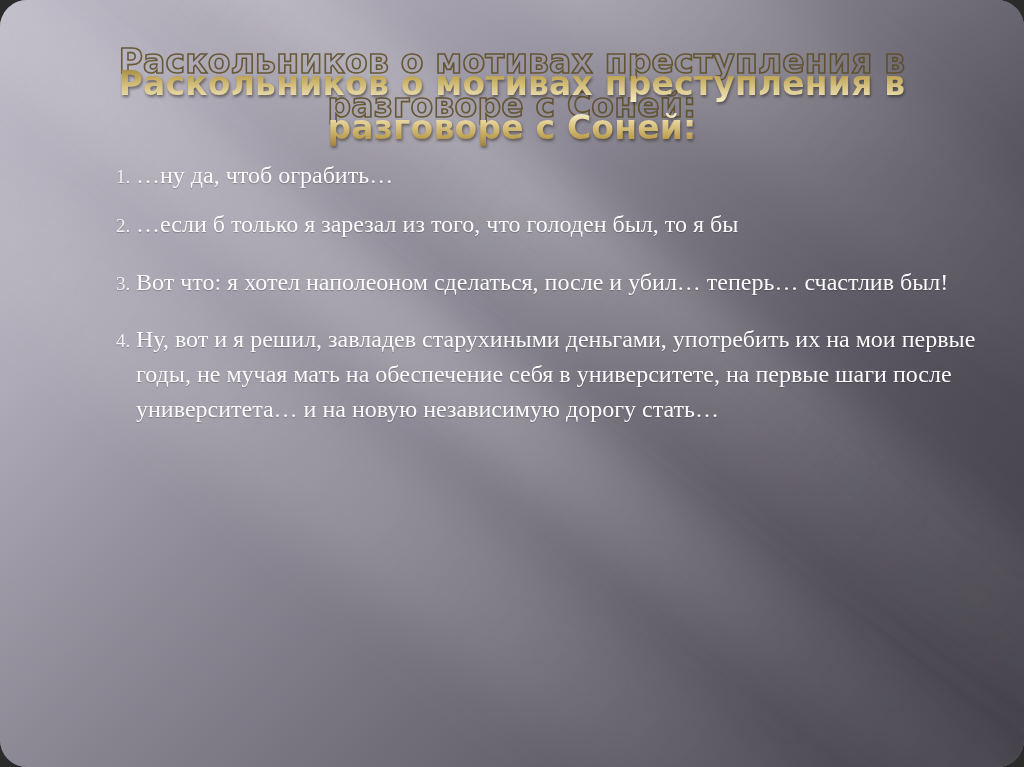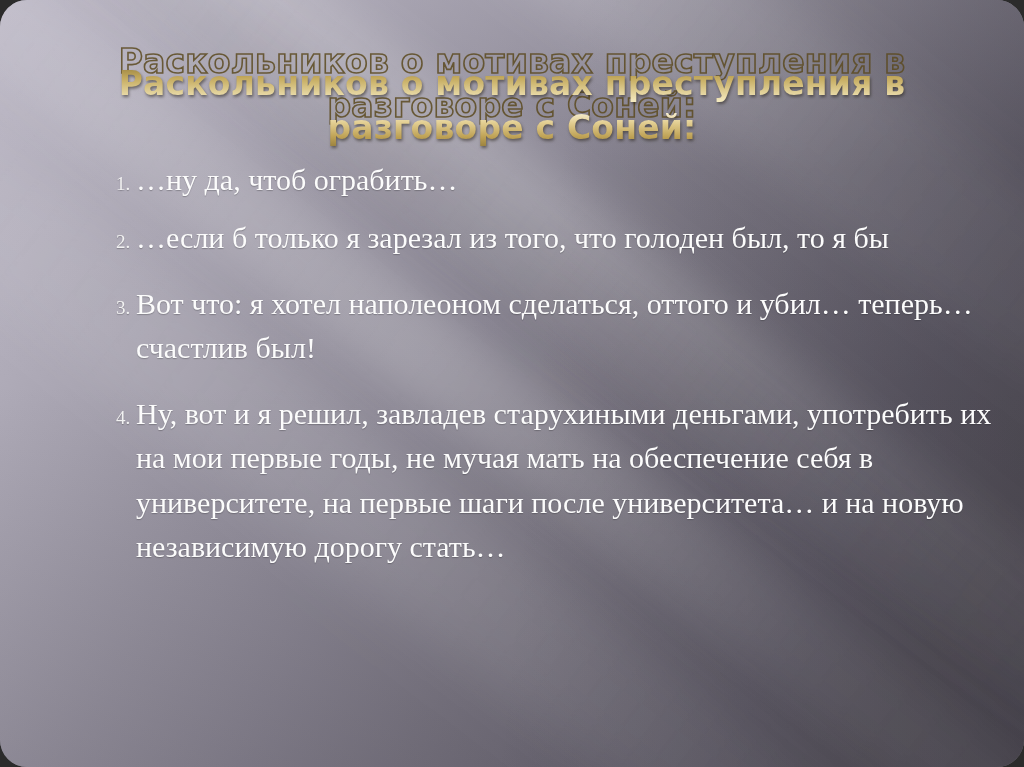"…ну да, чтоб ограбить…" ol.bullets > li { font-size: 30px -> 24px }
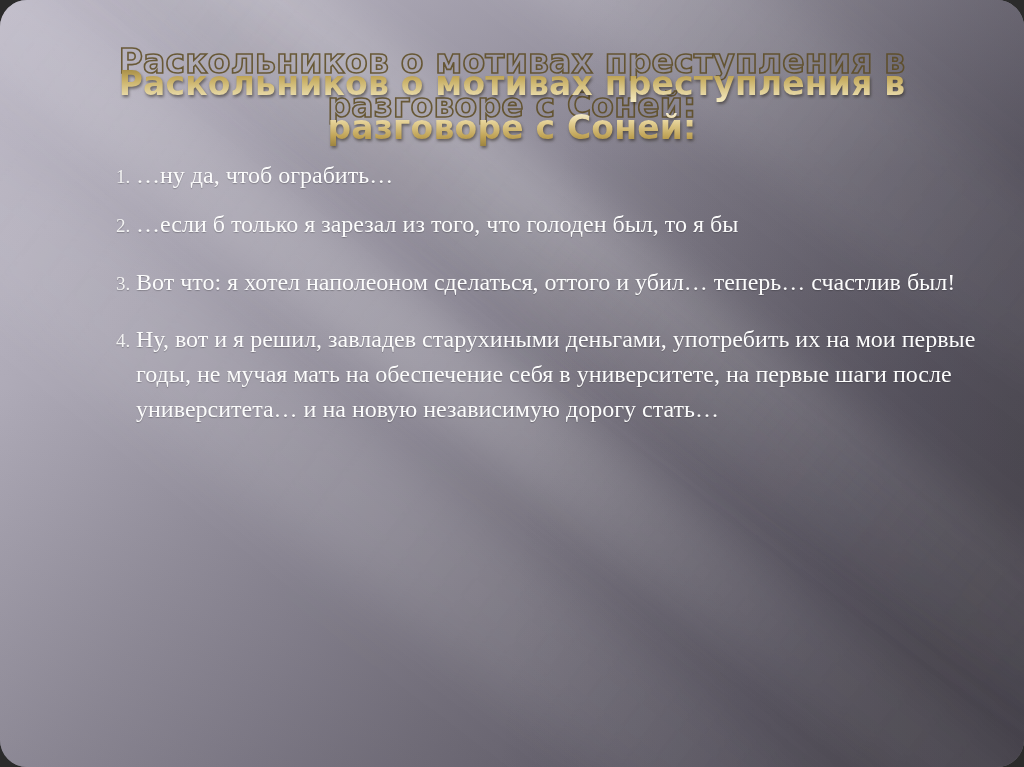"Вот что: я хотел наполеоном" span.li-text { text: оттого -> после }
